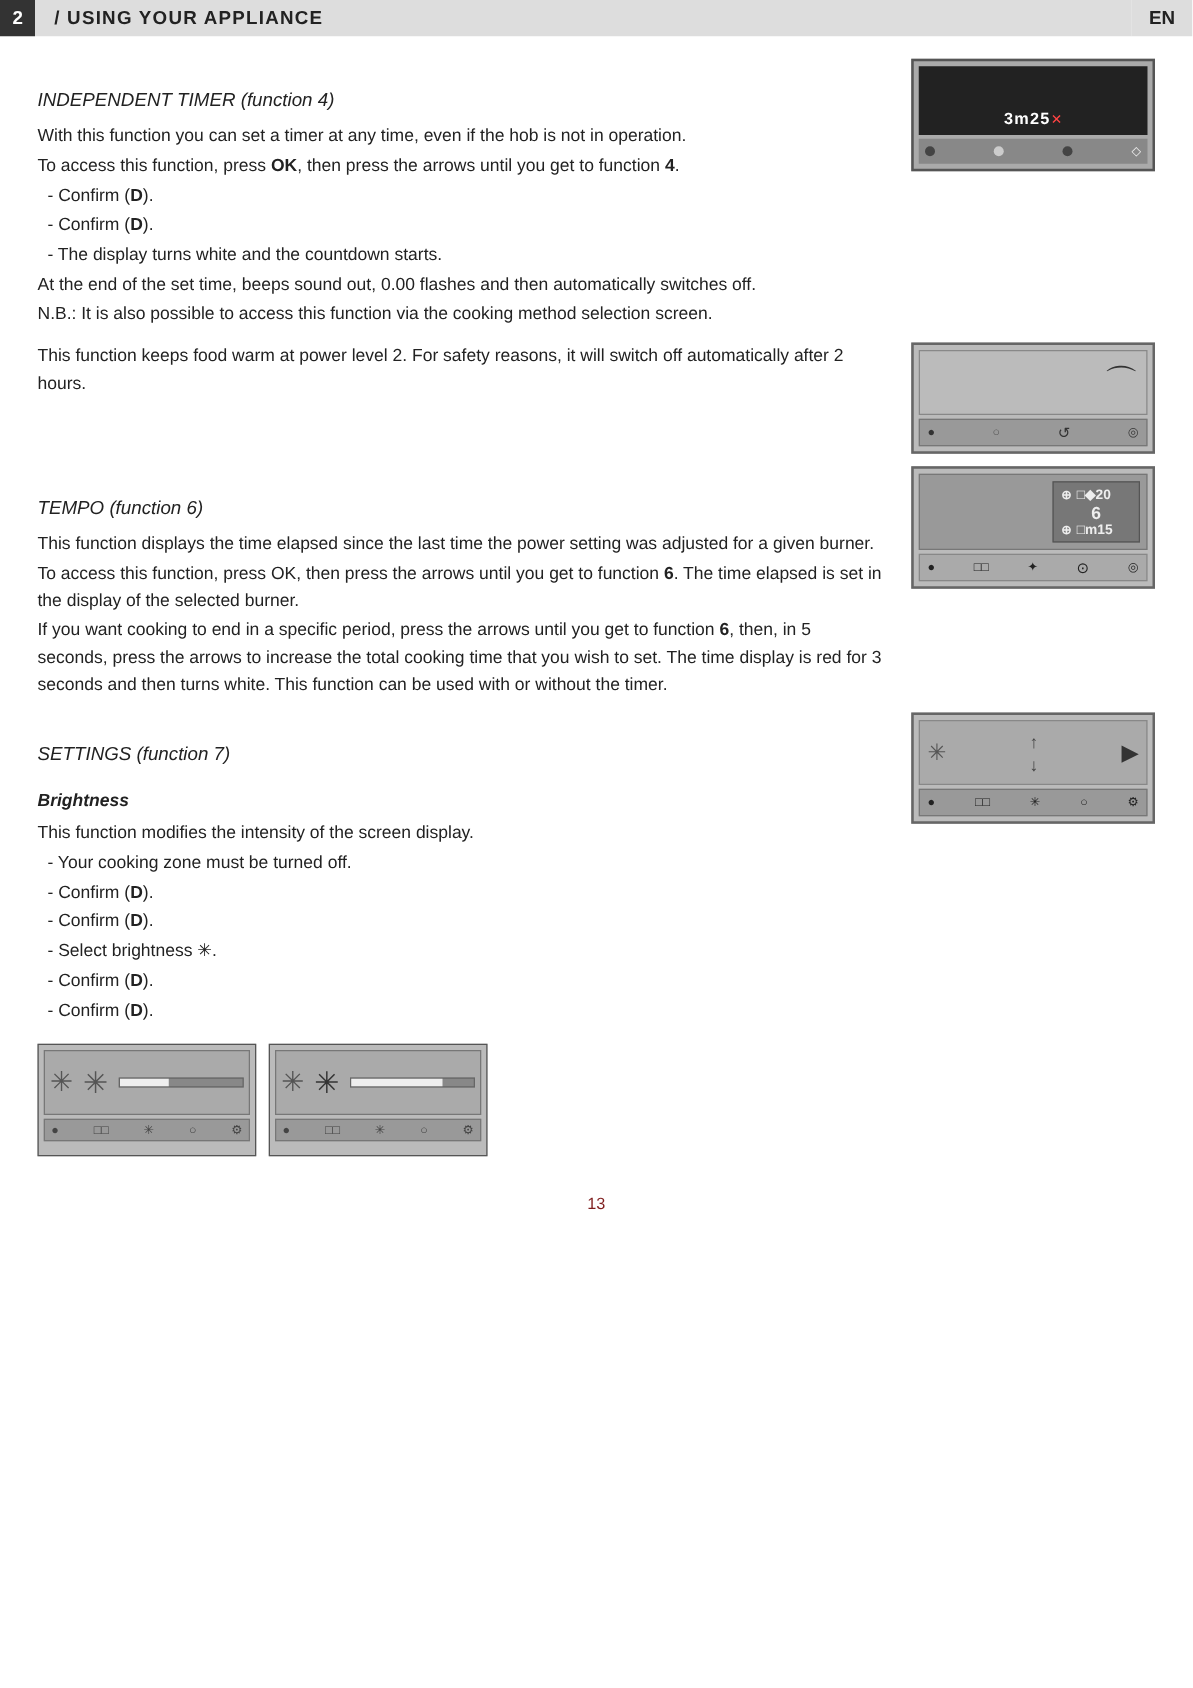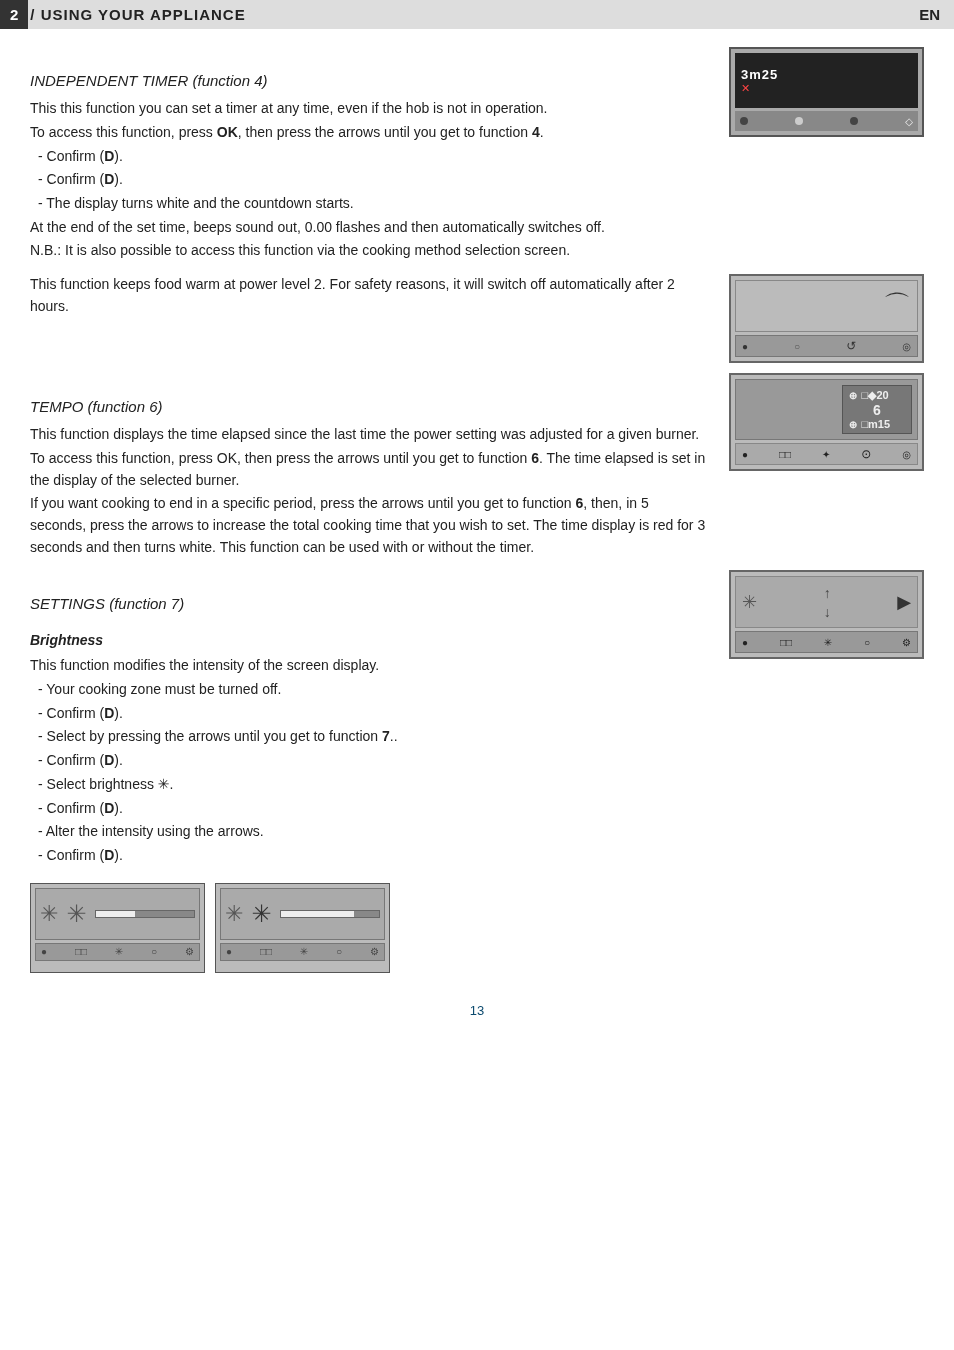"/ USING YOUR APPLIANCE" .header-title-box { padding: 6px 2px -> 6px 15px }
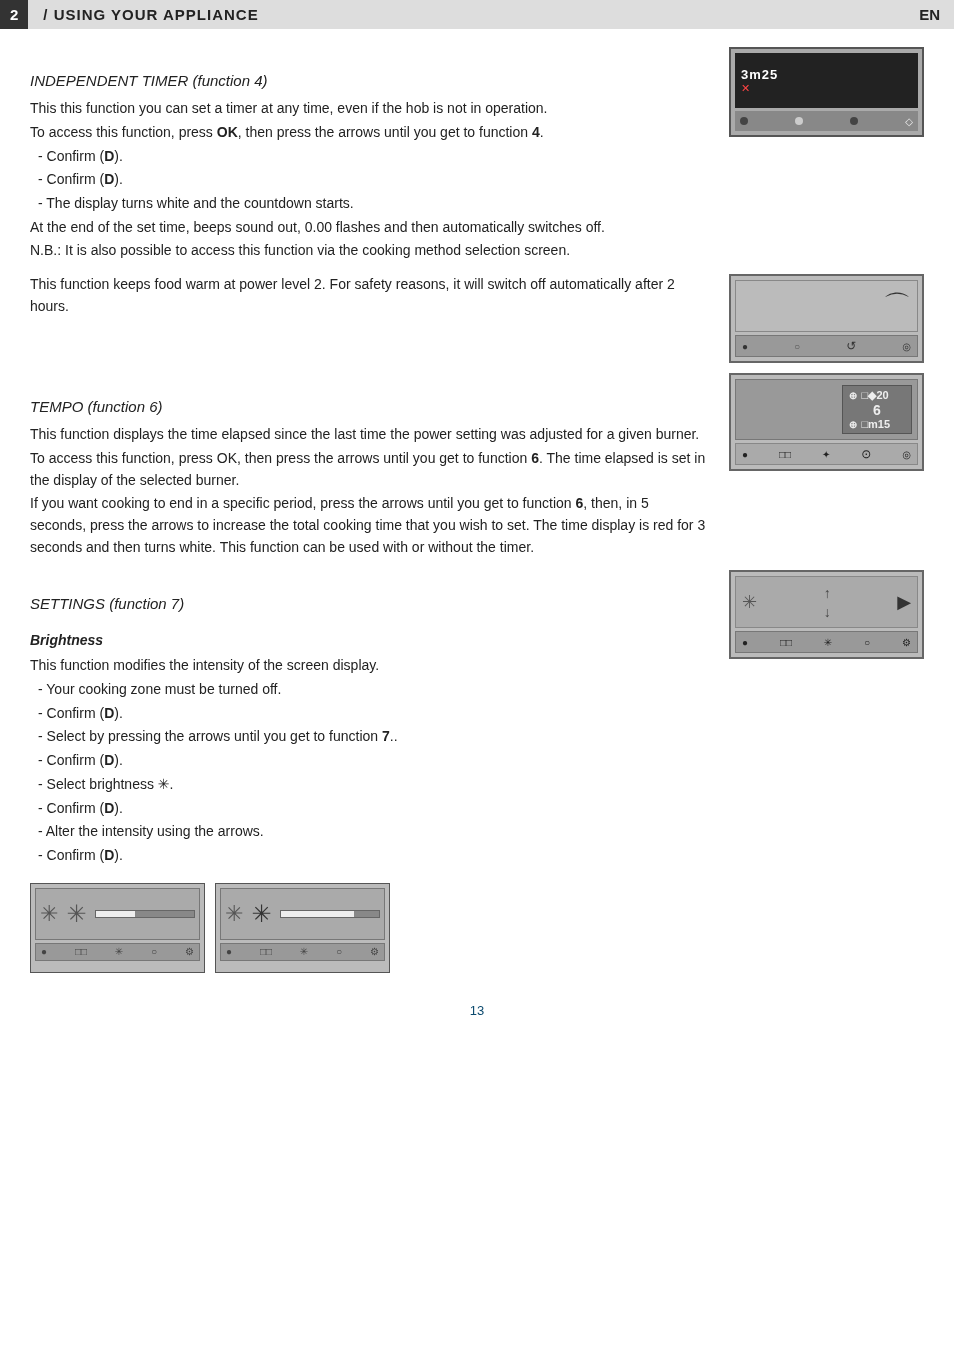"3m25" .display-inner-black { align-items: flex-start -> flex-end; flex-direction: column -> row }
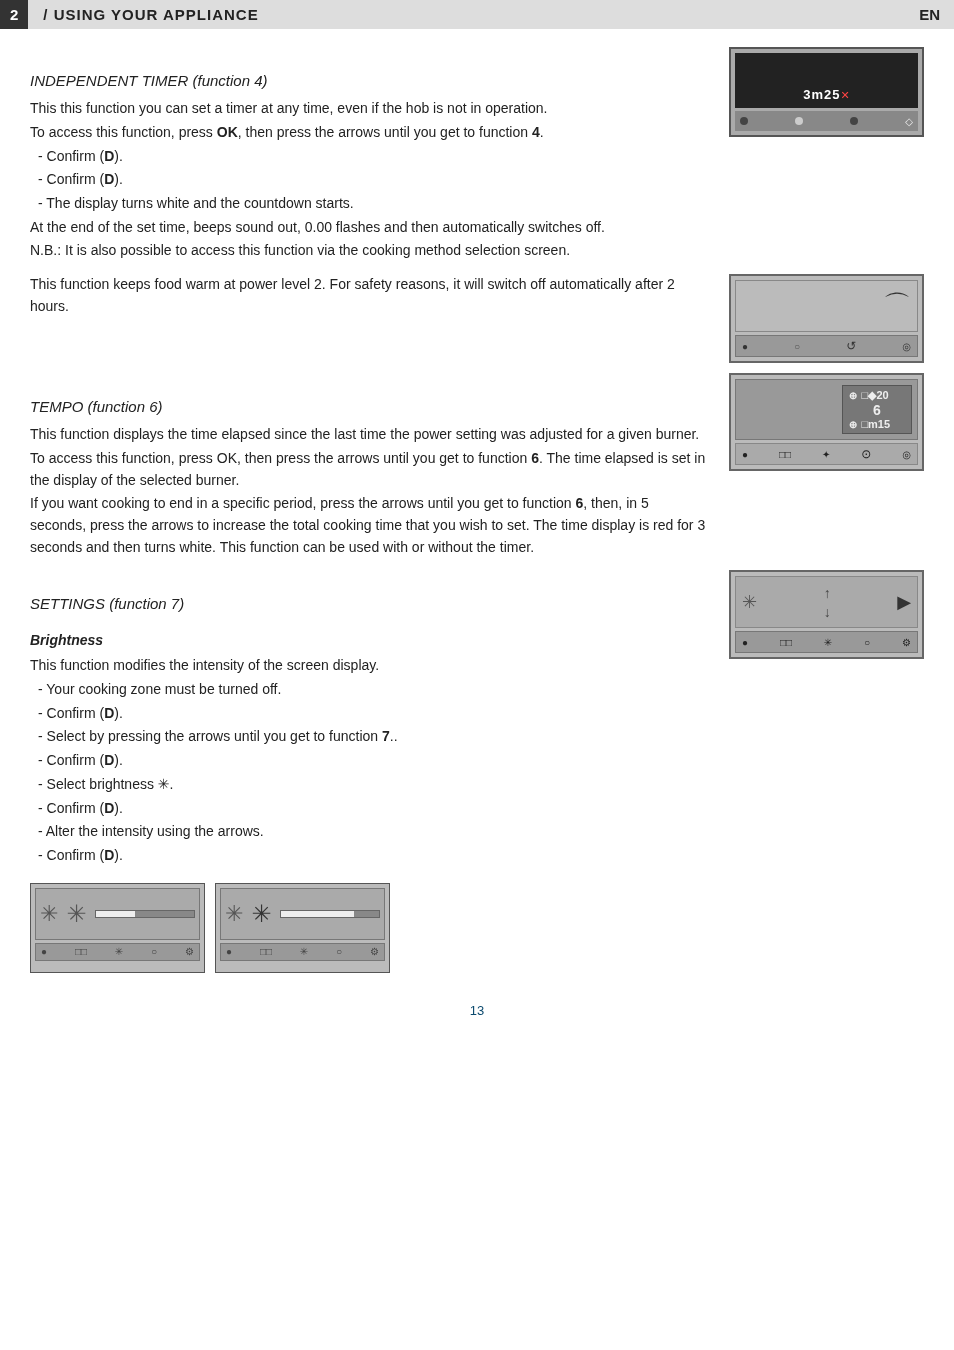"This this function you can" p { text: This -> With }
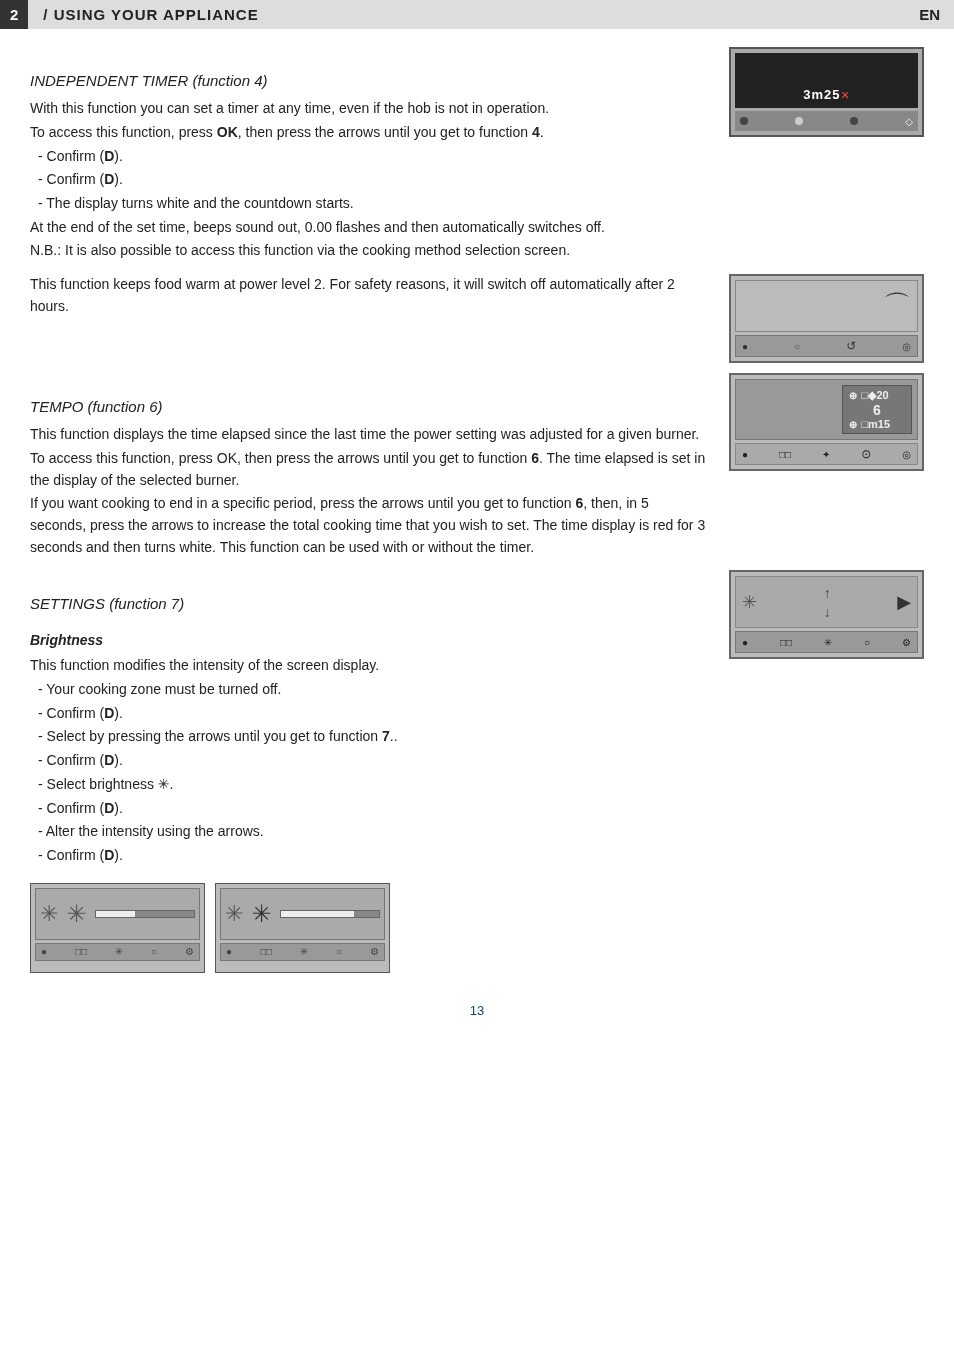"- Select by pressing the" p.indent { html: <p>- Select by pressing the arrows until you get to function <strong>7</strong>..</p> -> none }
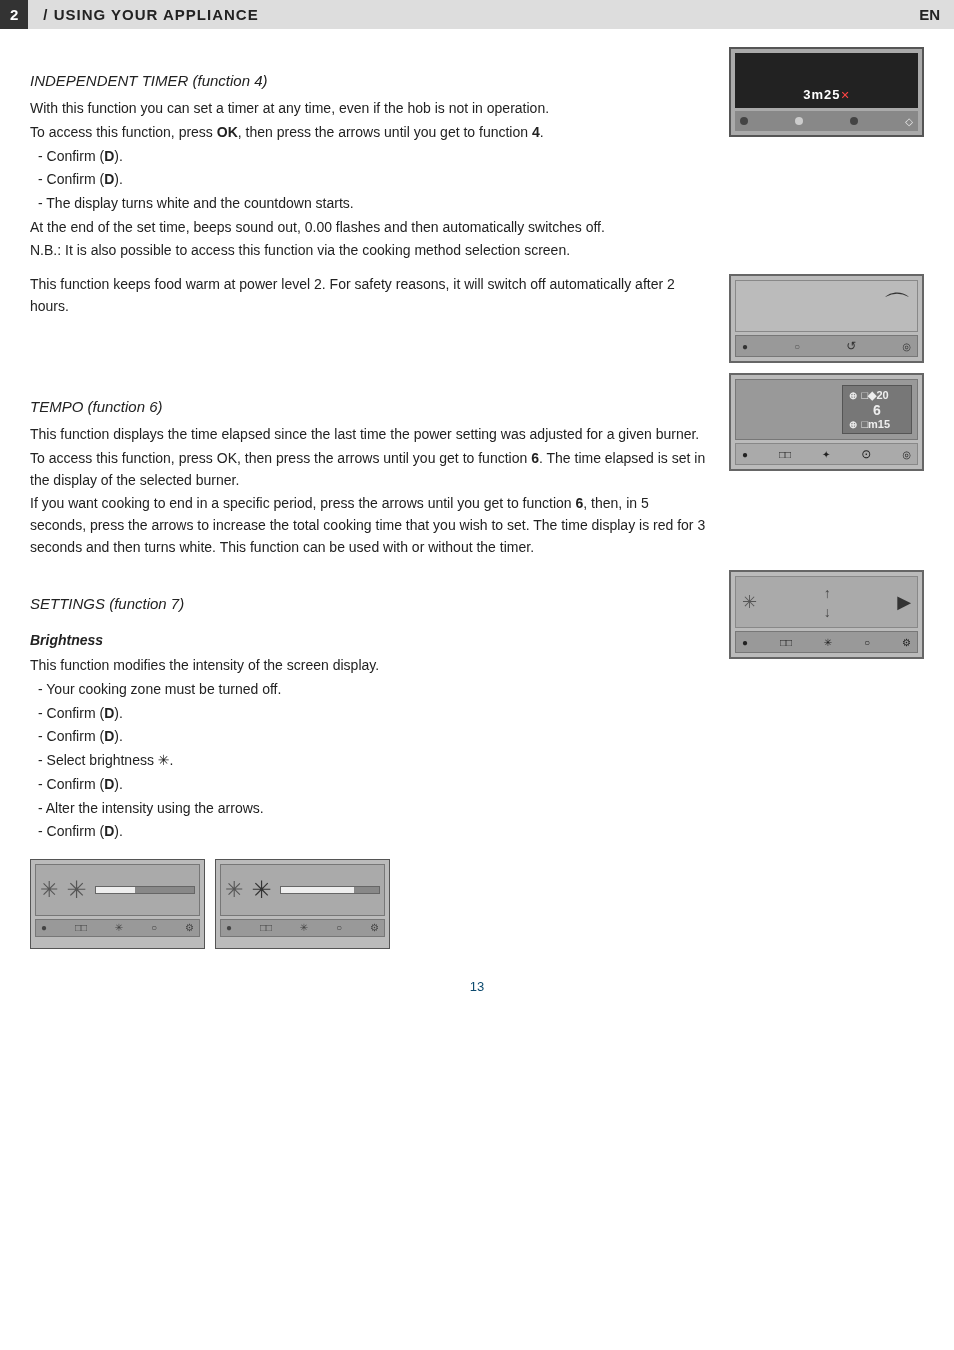"- Alter the intensity using" p.indent { html: <p>- Alter the intensity using the arrows.</p> -> none }
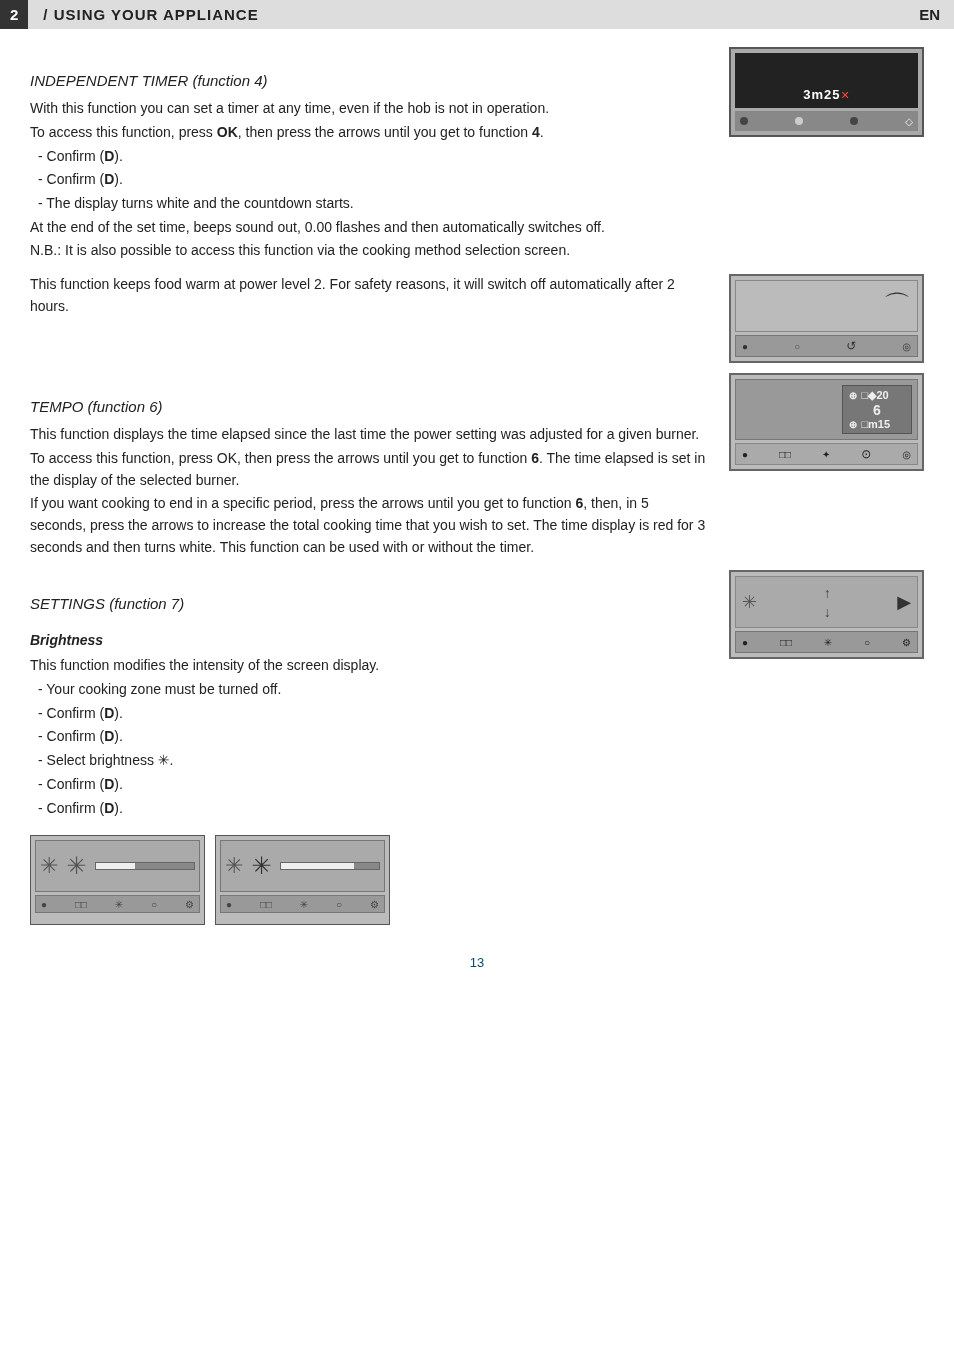"13" .page-number { color: #0c4a6e -> #7f1d1d }
